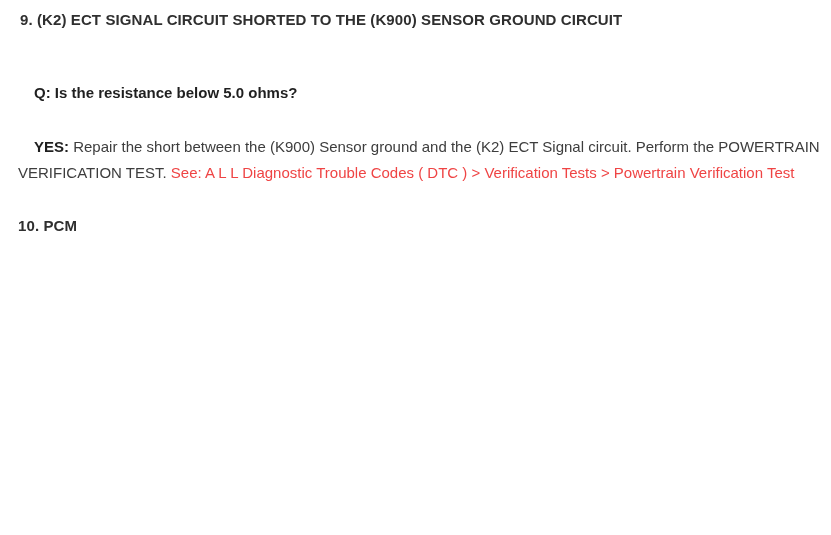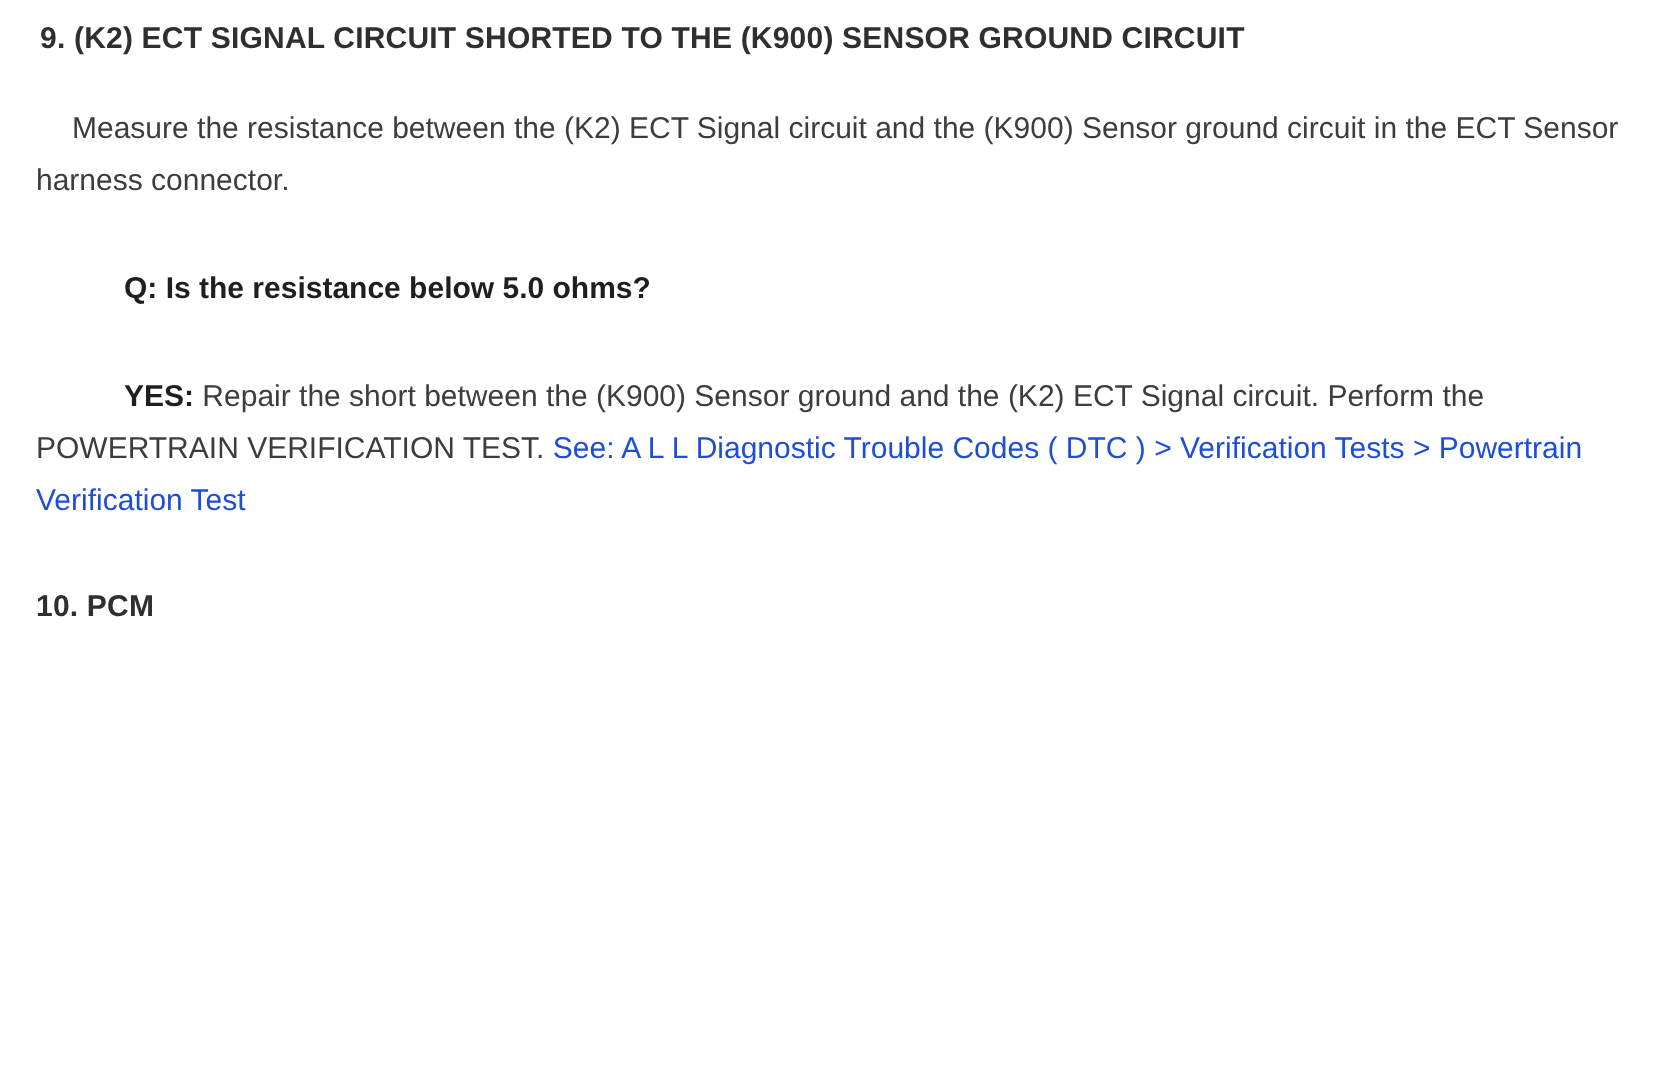"Measure the resistance between the" p.para { html: <p>Measure the resistance between the (K2) ECT Signal circuit and the (K900) Sensor ground circuit in the ECT Sensor harness connector.</p> -> none }
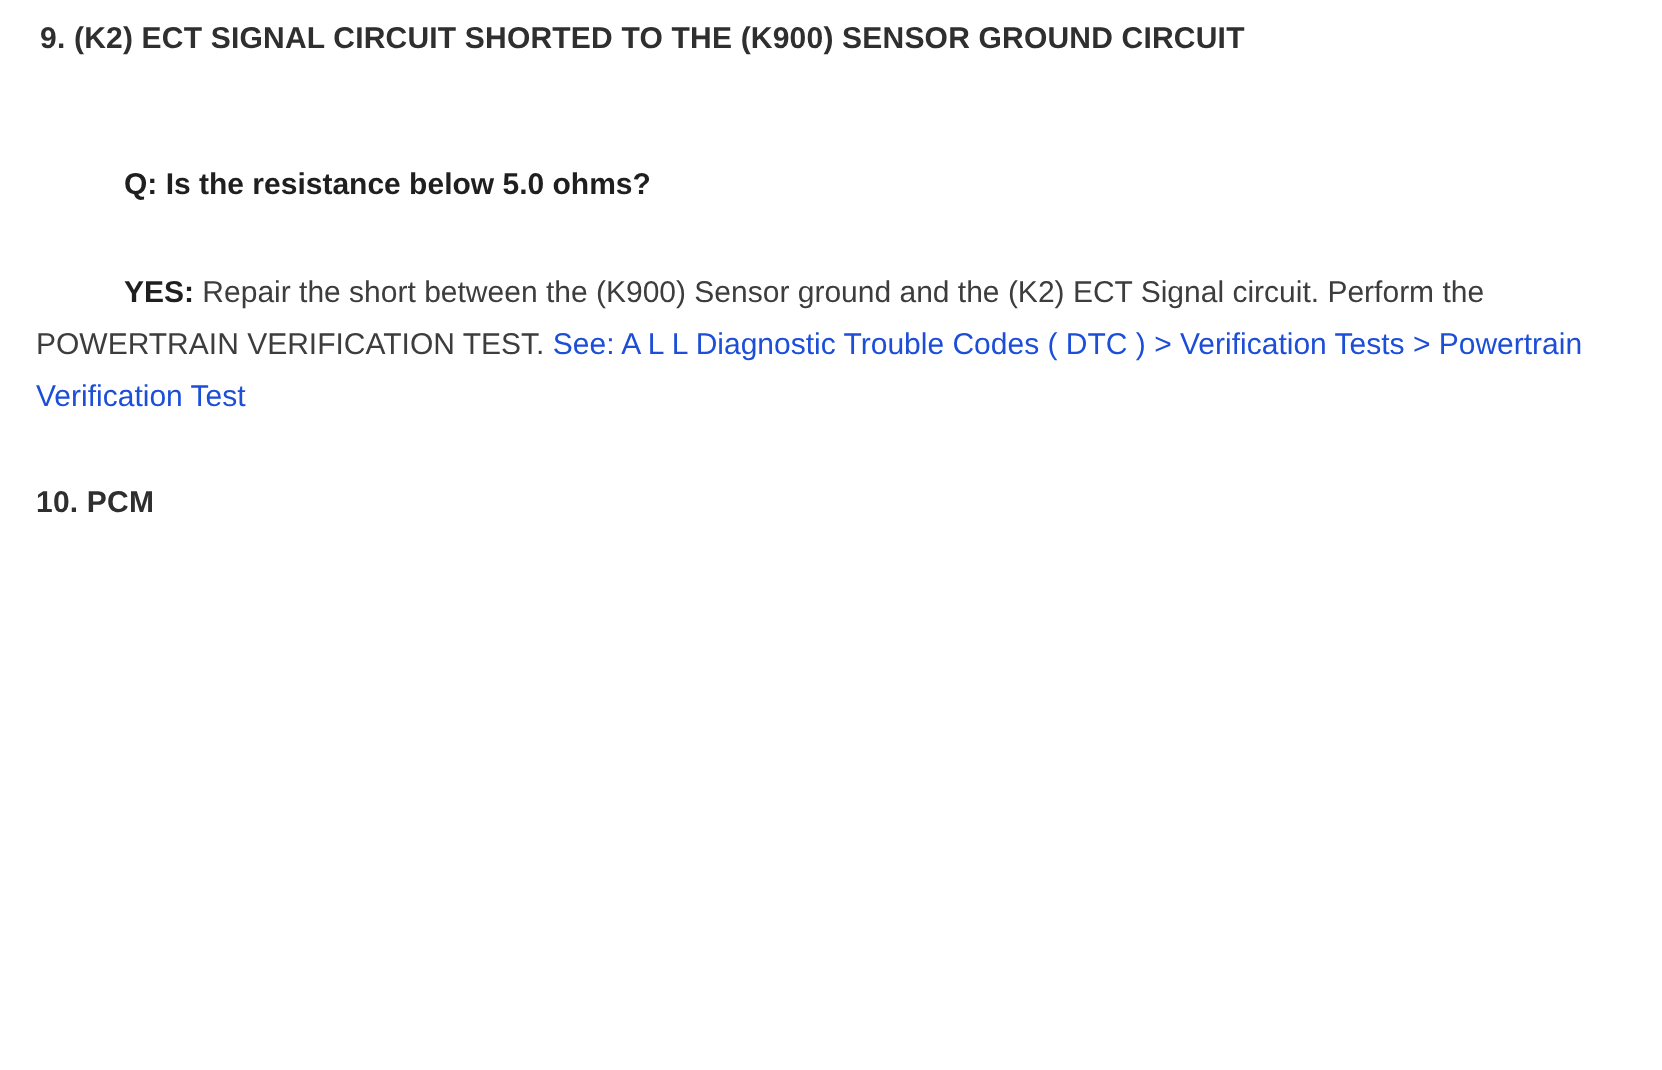"Q: Is the resistance below" .b { margin-left: 28px -> none }
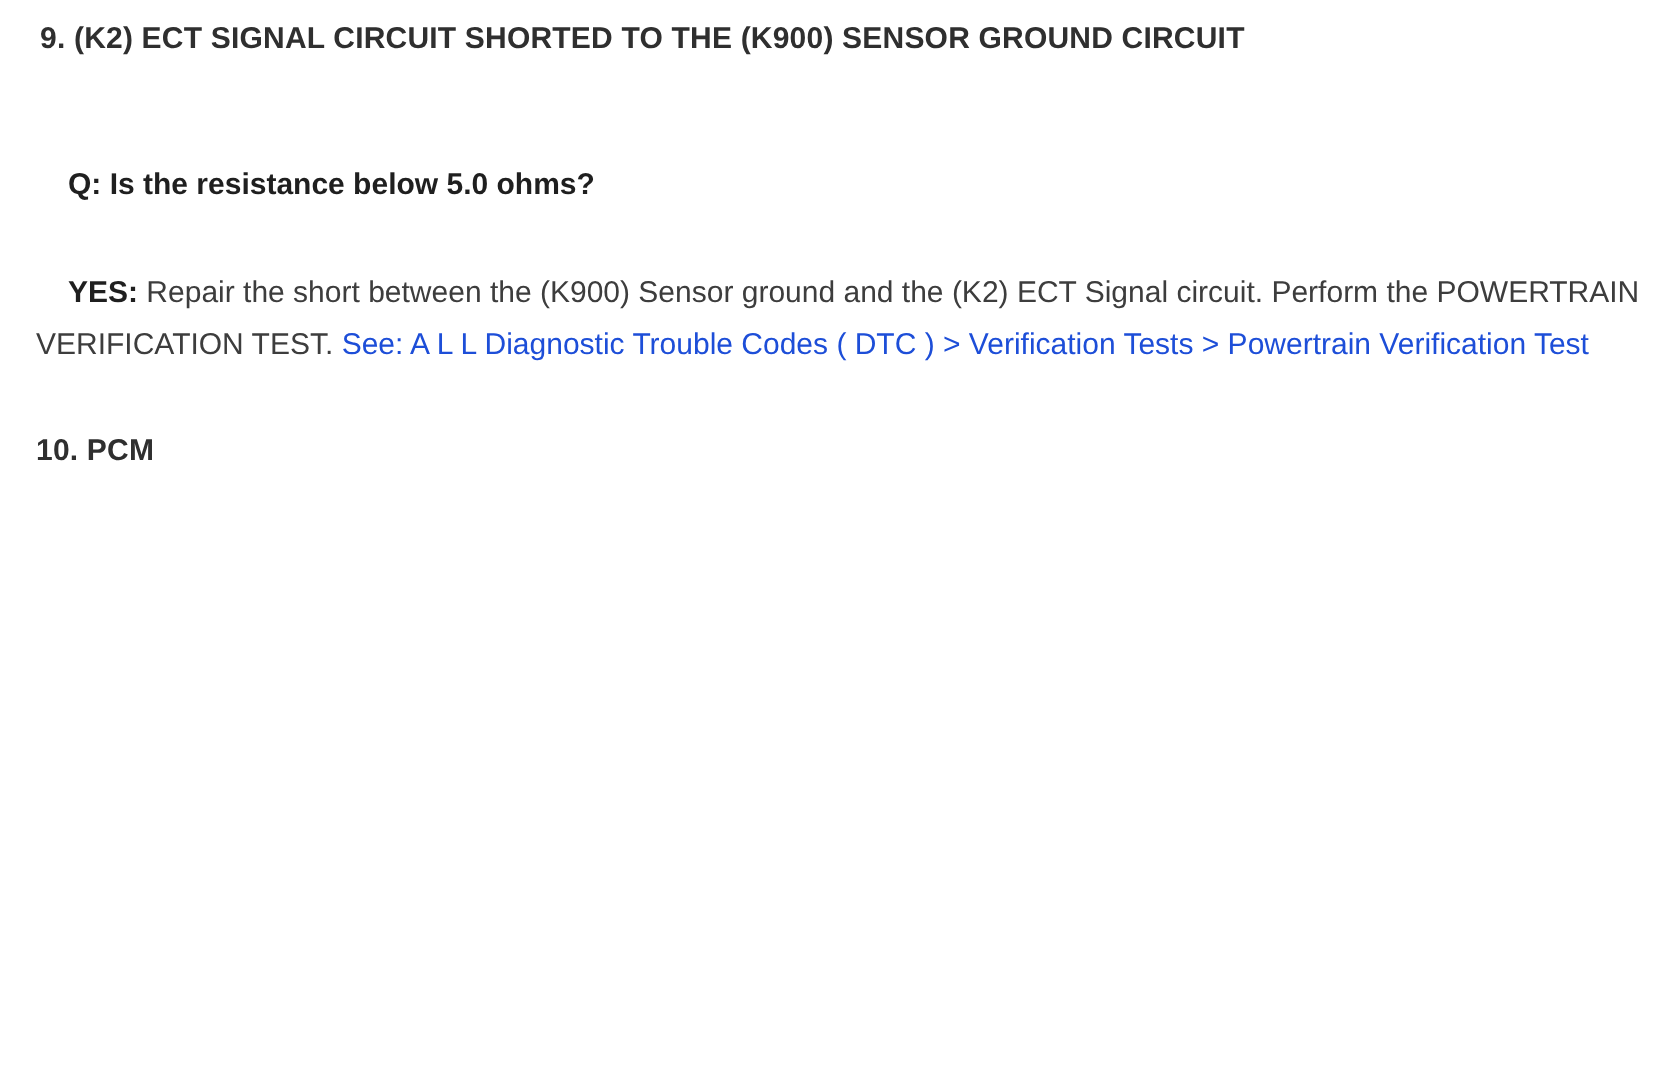"See: A L L Diagnostic" .link { color: #1d4ed8 -> #ef4444 }
